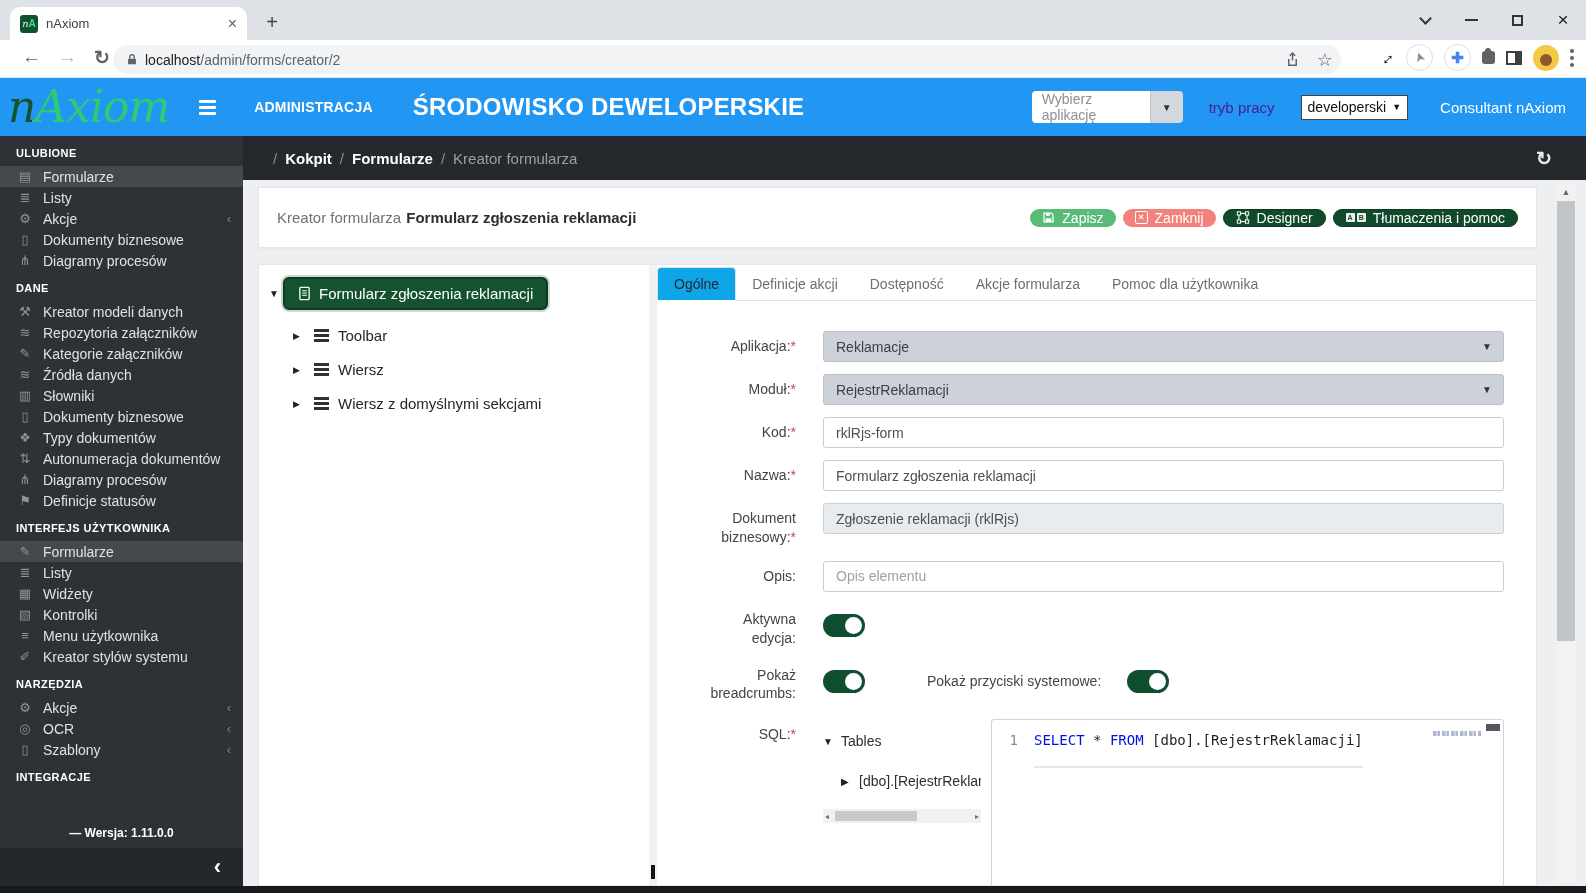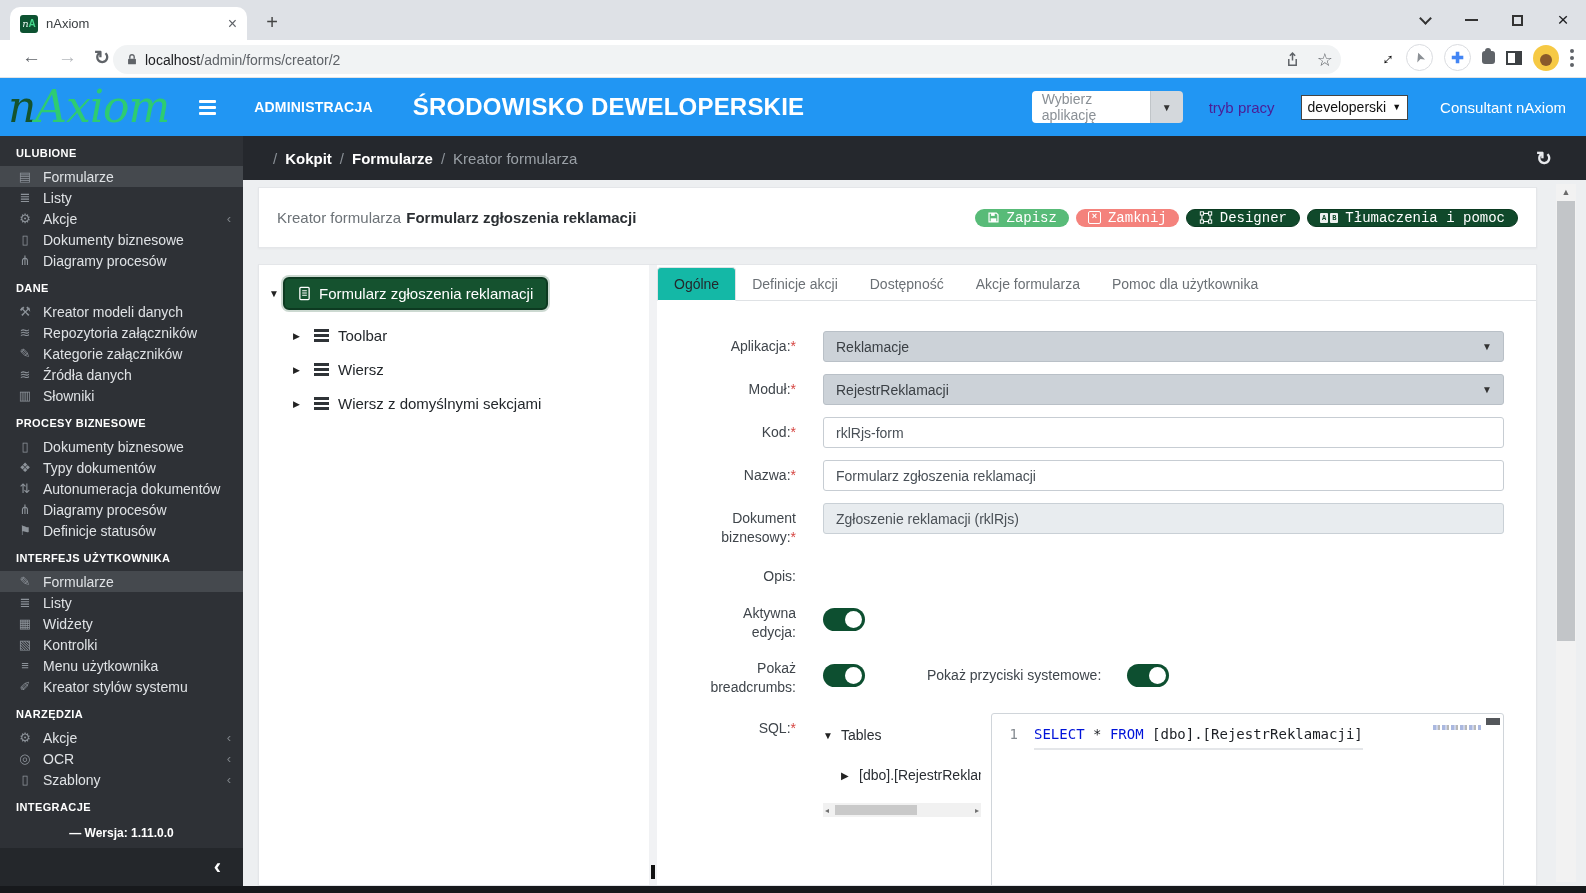"Zapisz" .abtn { font-family: Liberation Mono, monospace -> none }
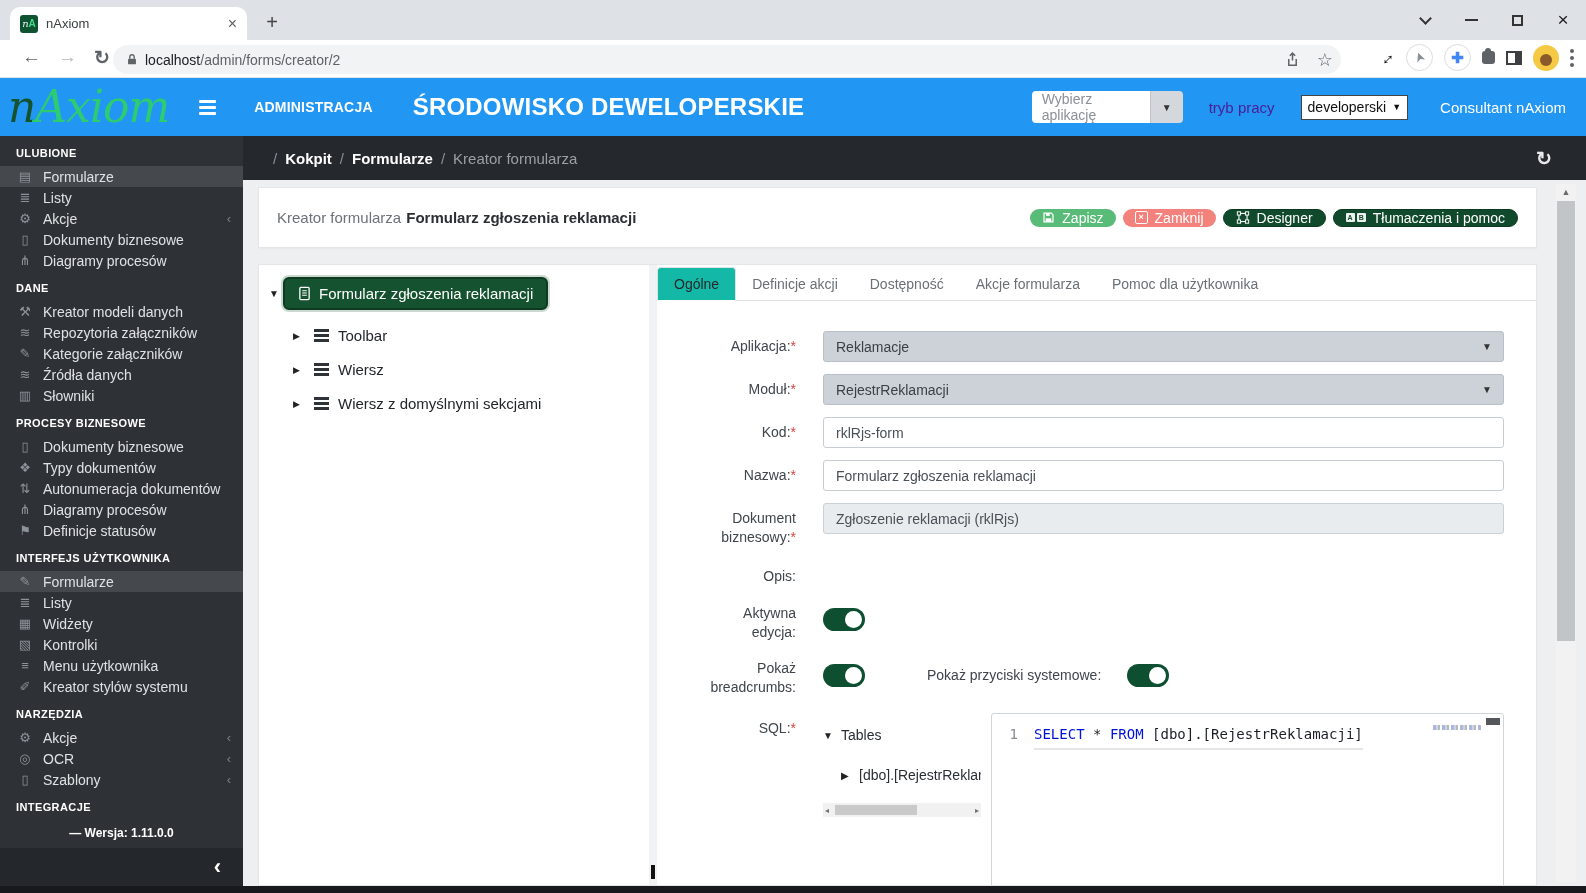"Ogólne" .tab.active { background: #14b8a6 -> #0ea5e9 }
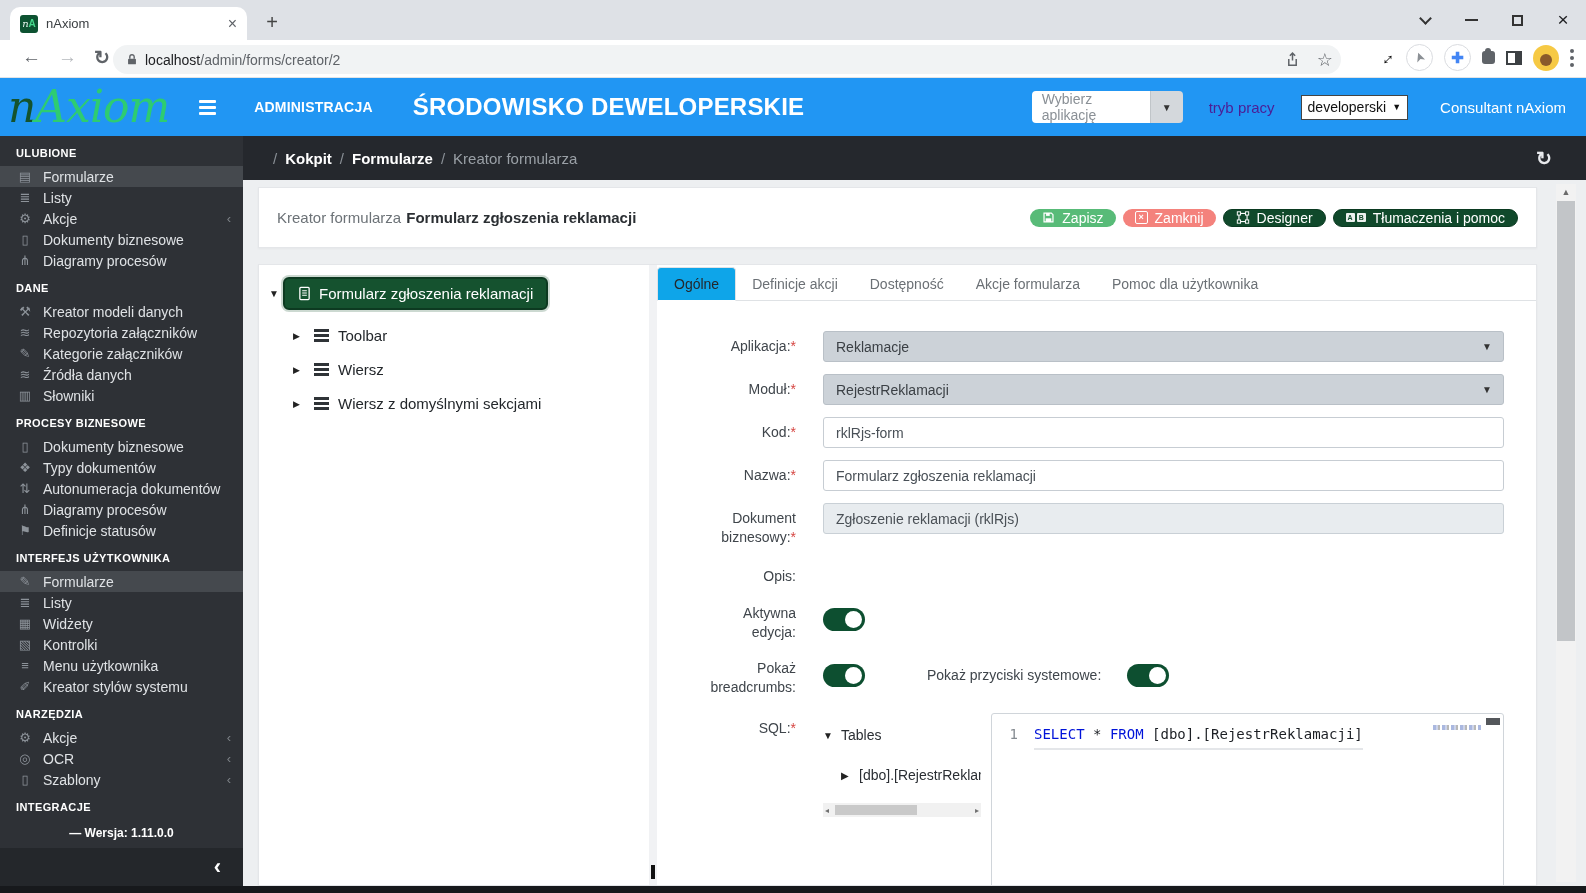"PROCESY BIZNESOWE" div.shdr { html: <div>PROCESY BIZNESOWE</div> -> none }
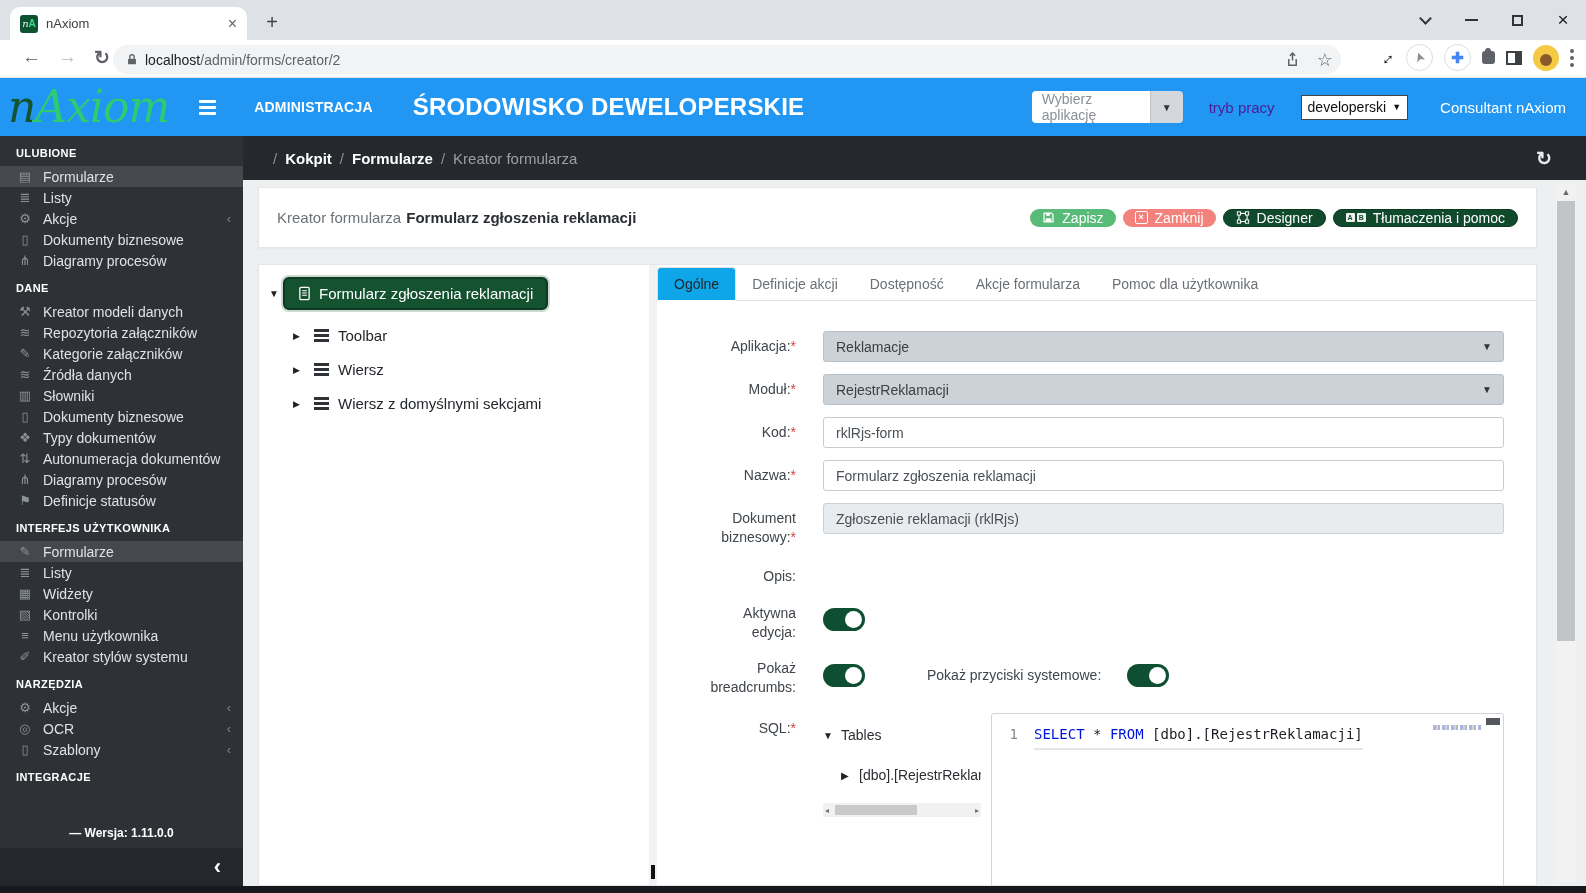"Opis elementu" input.ctl { html: none -> <input> }
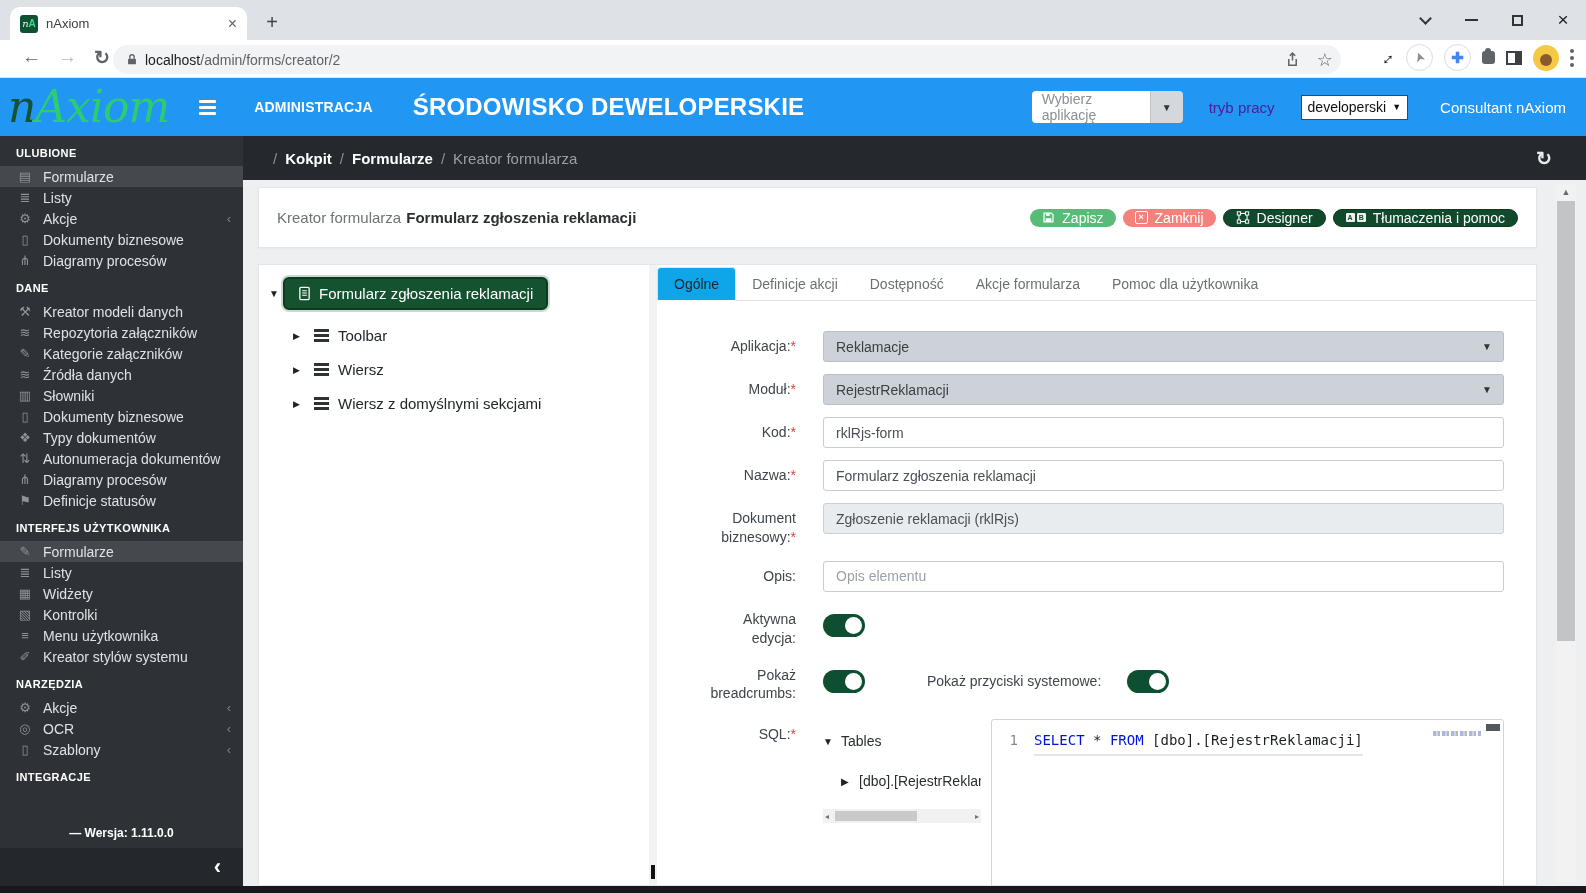"SELECT * FROM [dbo].[RejestrReklamacji]" .codetext { padding-bottom: 6px -> 18px }
